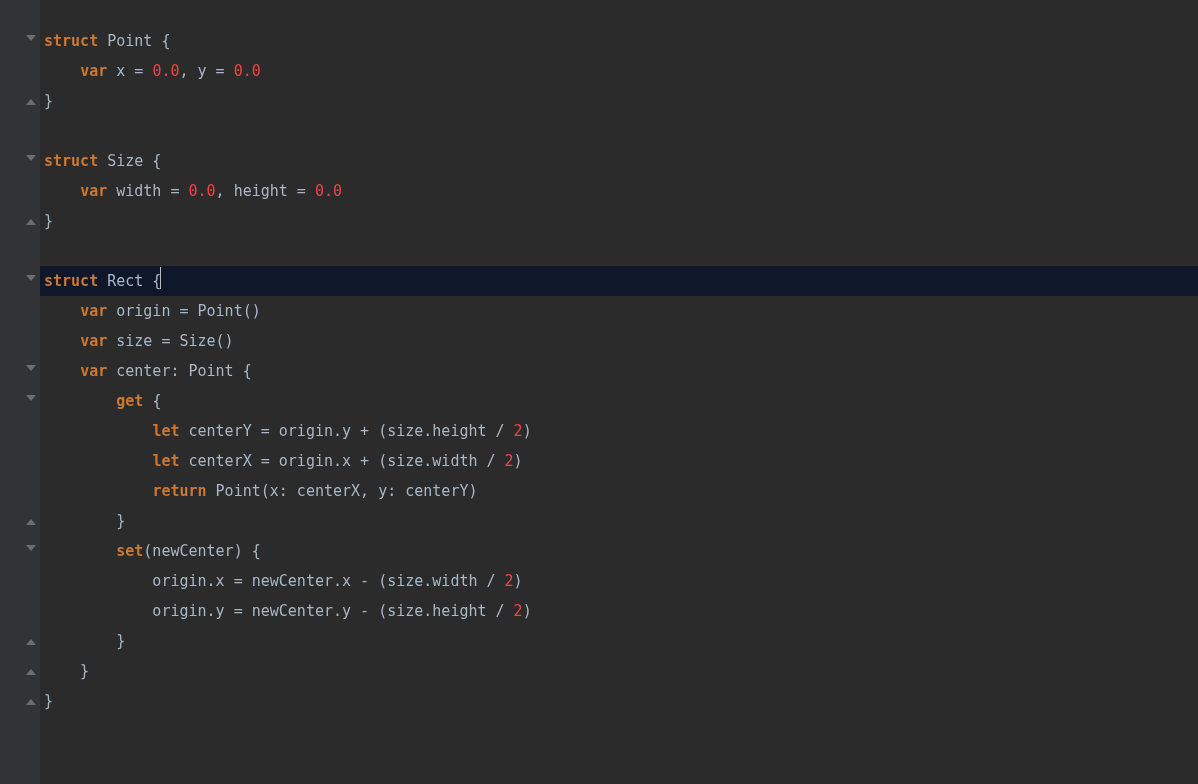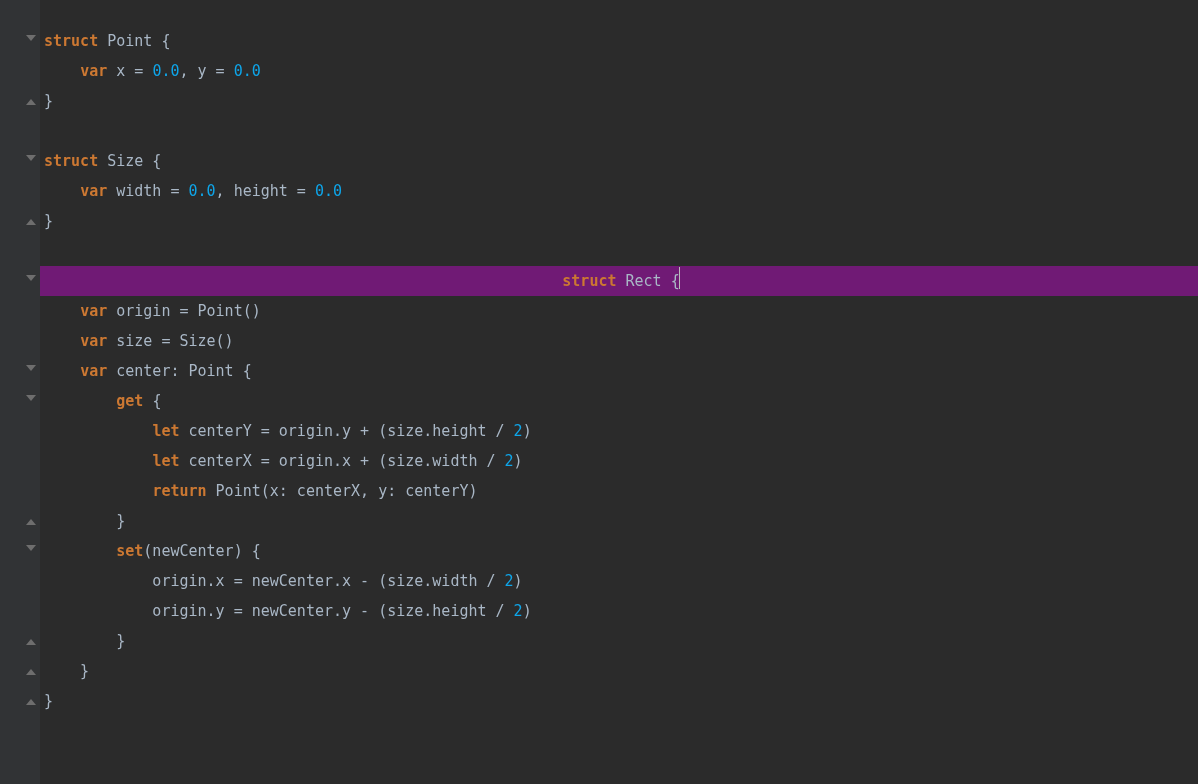"0.0" .num { color: #0ea5e9 -> #ef4444 }
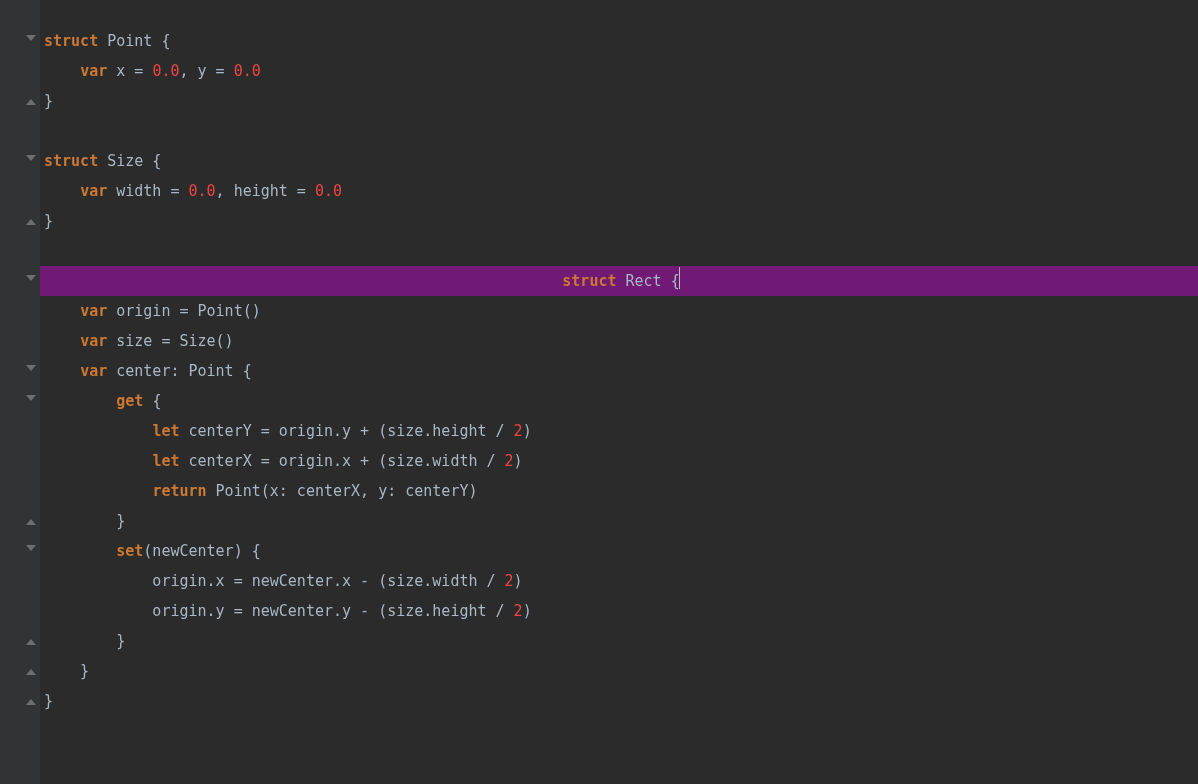"struct Rect {" .highlight { background: #701a75 -> #0f172a; text-align: center -> none }
